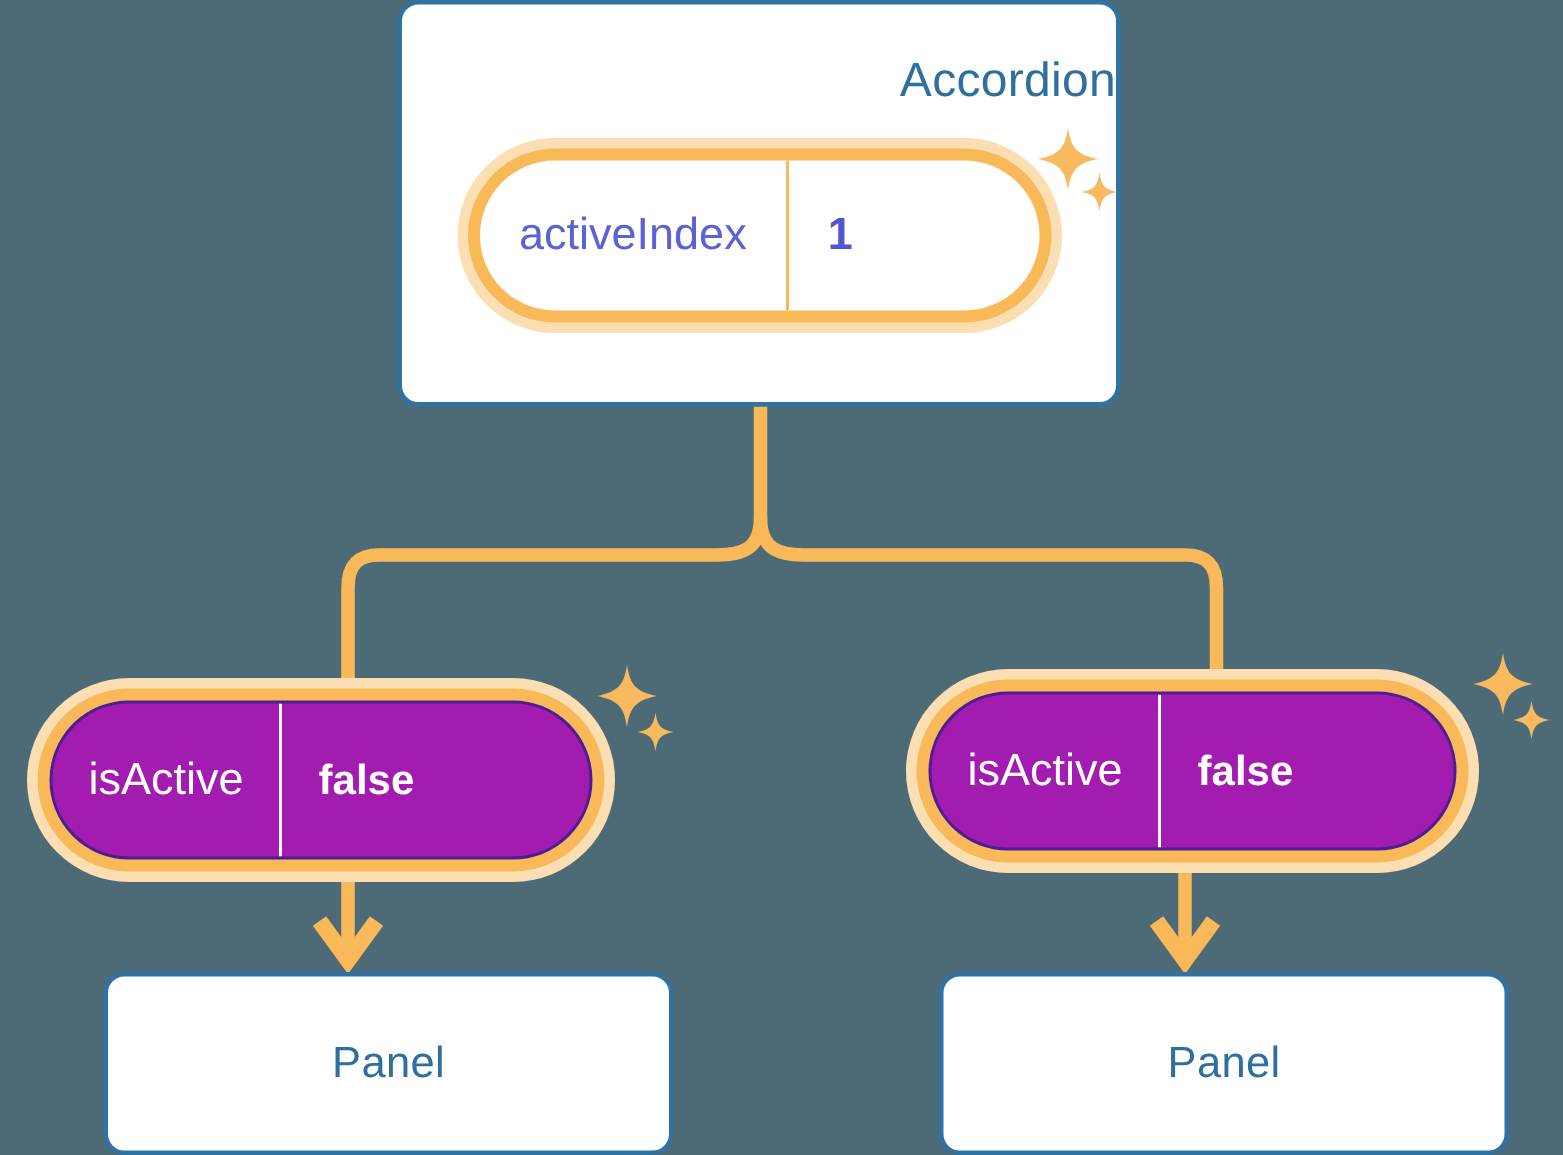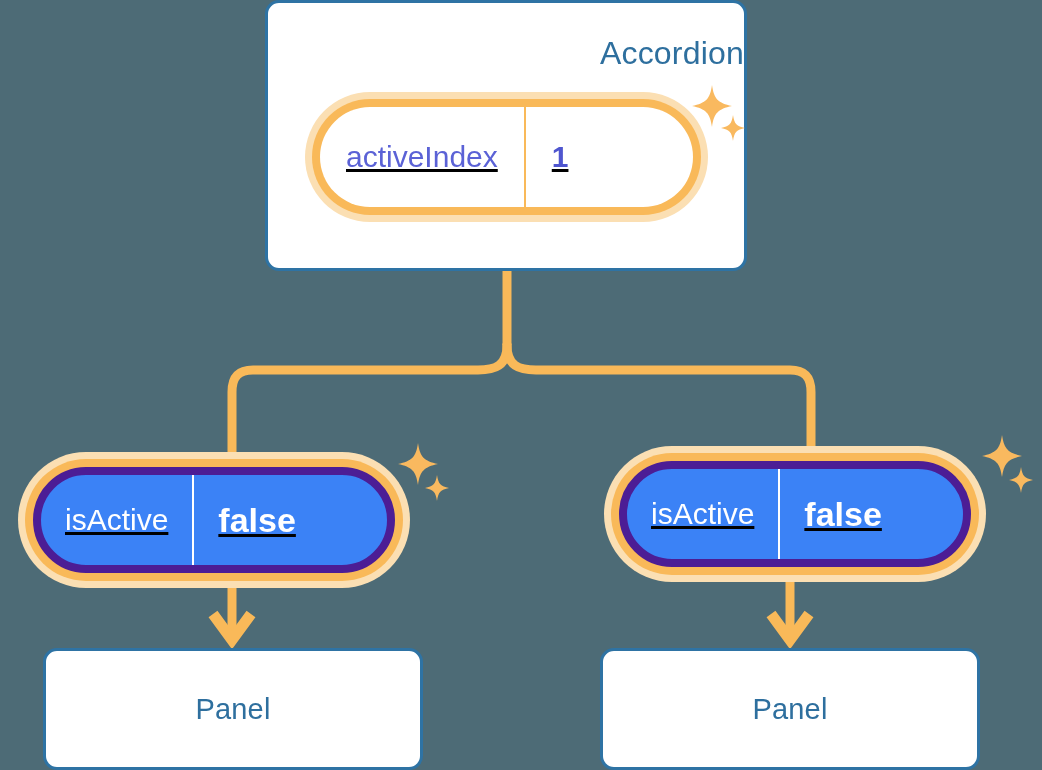"activeIndex" .pill-body { text-decoration: underline -> none }
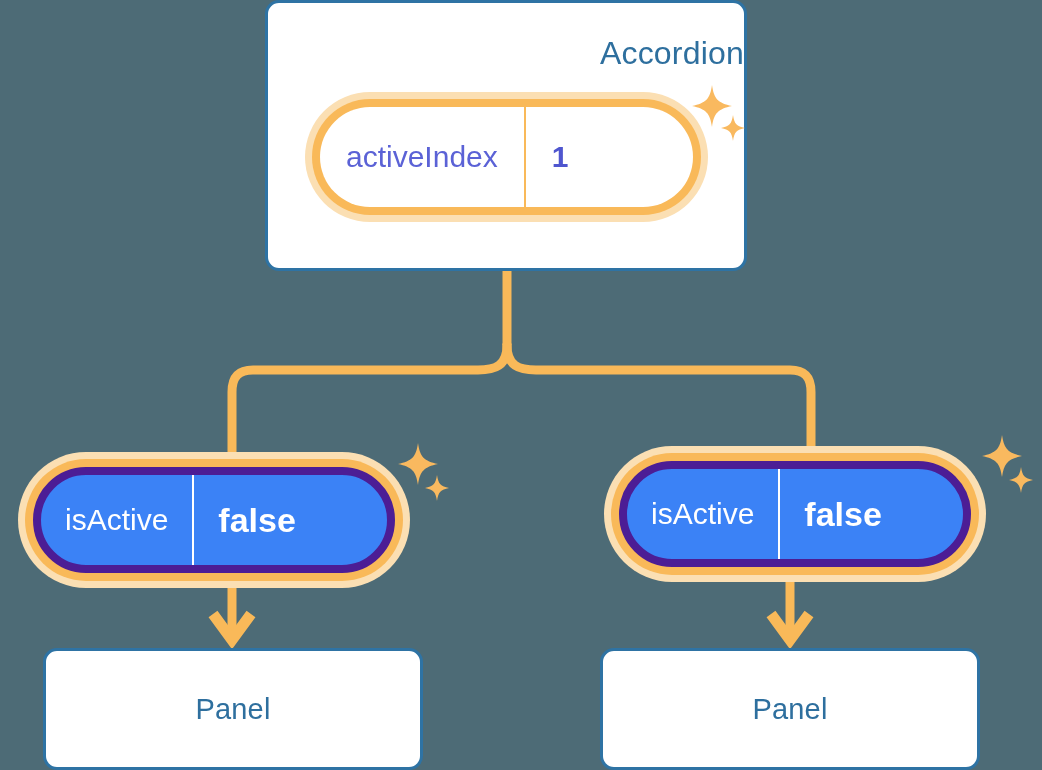"isActive" .pill-solid .pill-body { background: #3b82f6 -> #a21caf; border: 8px solid #4c1d95 -> 2px solid #4c1d95 }
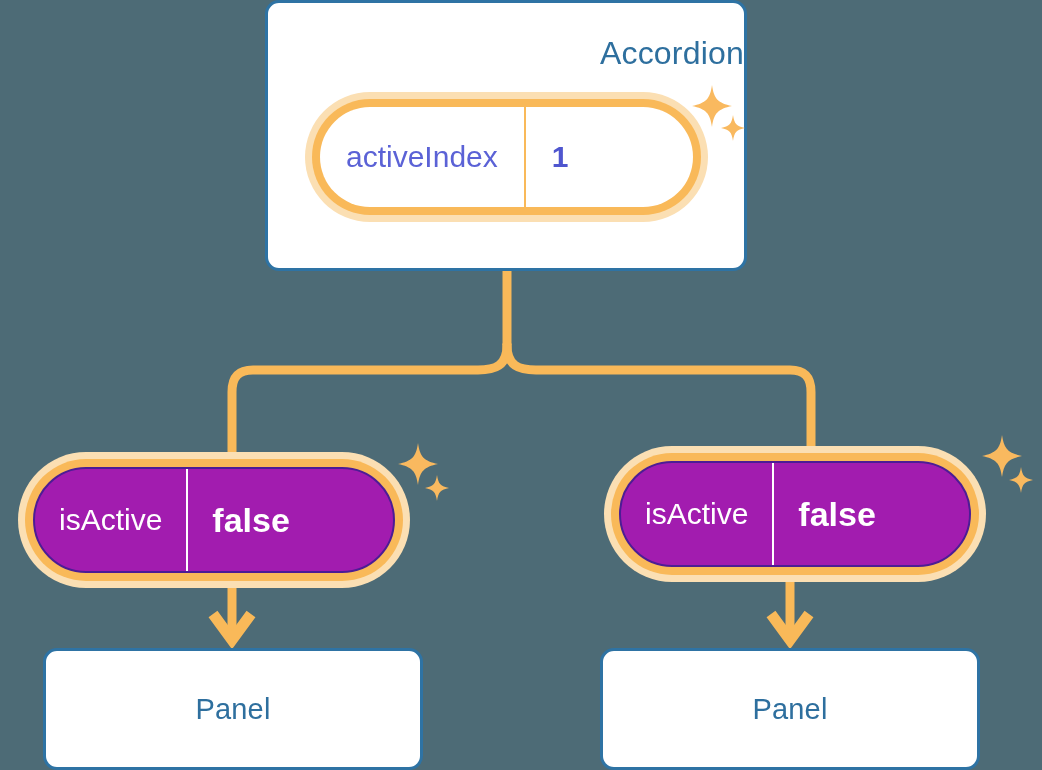"false" .pill-solid .pill-val { font-size: 34px -> 28px }
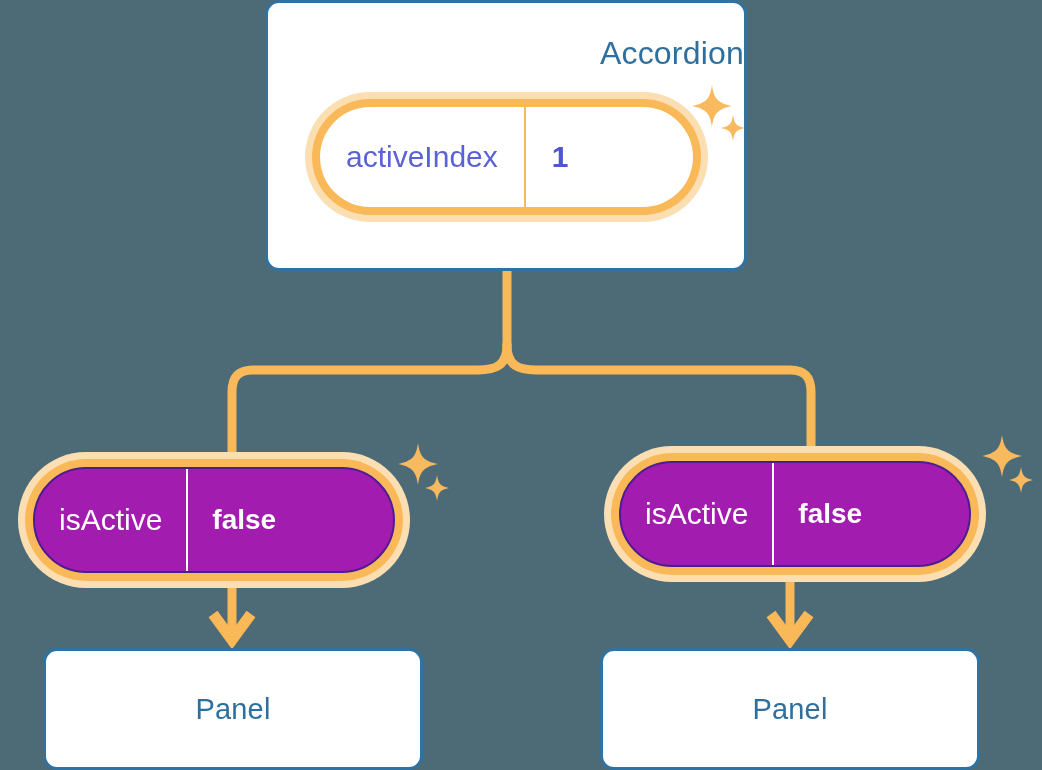"Panel" .panel-card { margin-left: none -> 26px }
